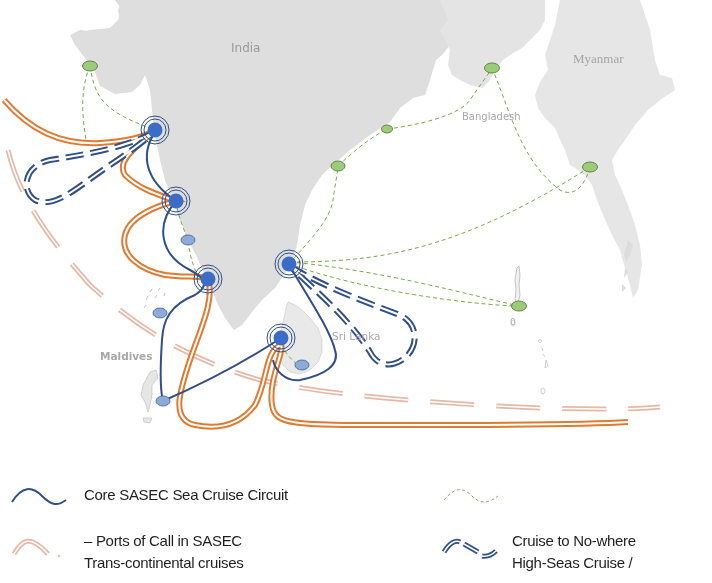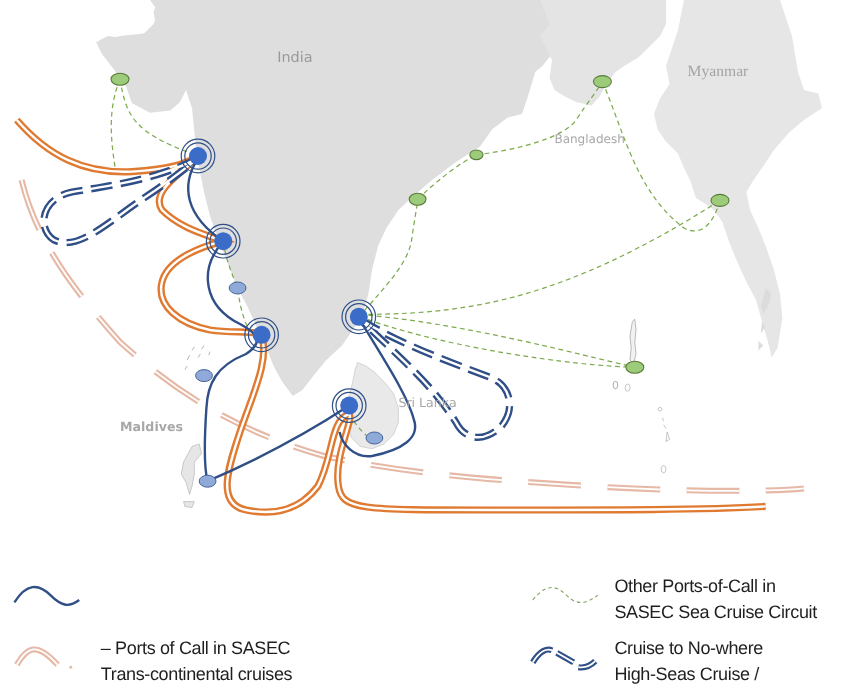"India" #map { padding-left: 10px -> none }
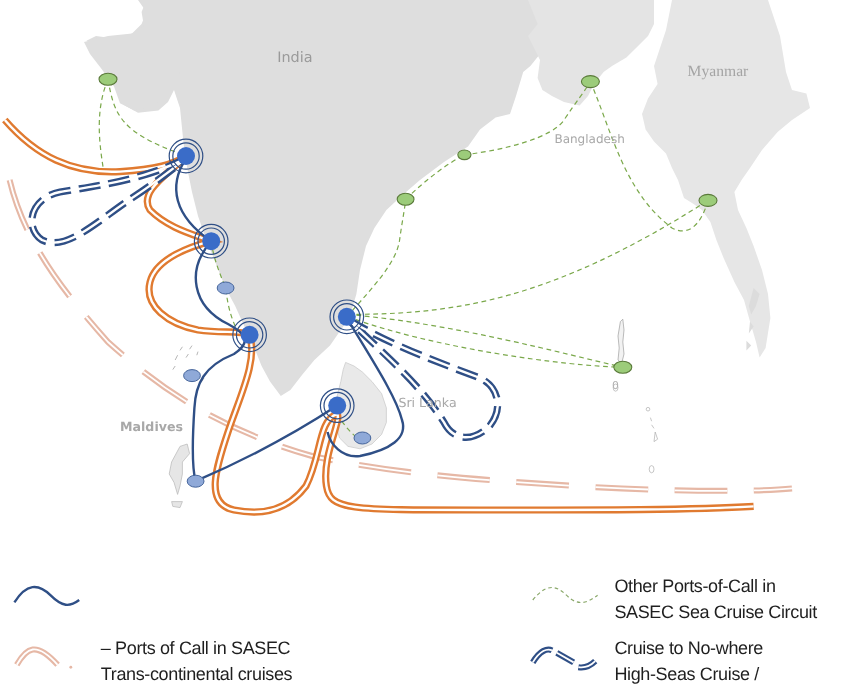"Core SASEC Sea Cruise Circuit" div.legend-text { html: none -> <div><span>Core SASEC Sea Cruise Circuit</span></div> }
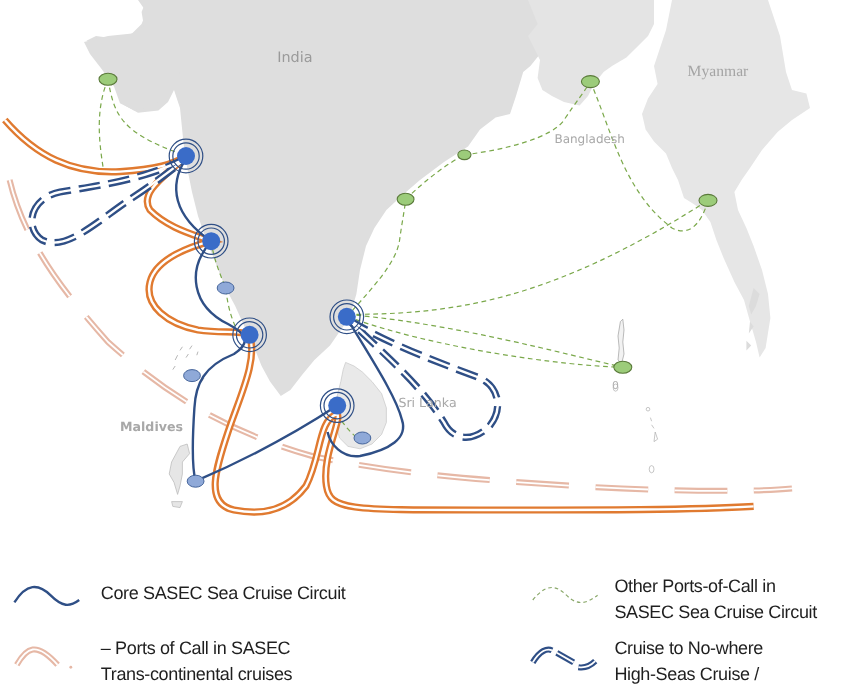"Other Ports-of-Call in" div.legend-text { html: <div> <div>Other Ports-of-Call in</div> <div>SASEC Sea Cruise Circuit</div> </div> -> none }
